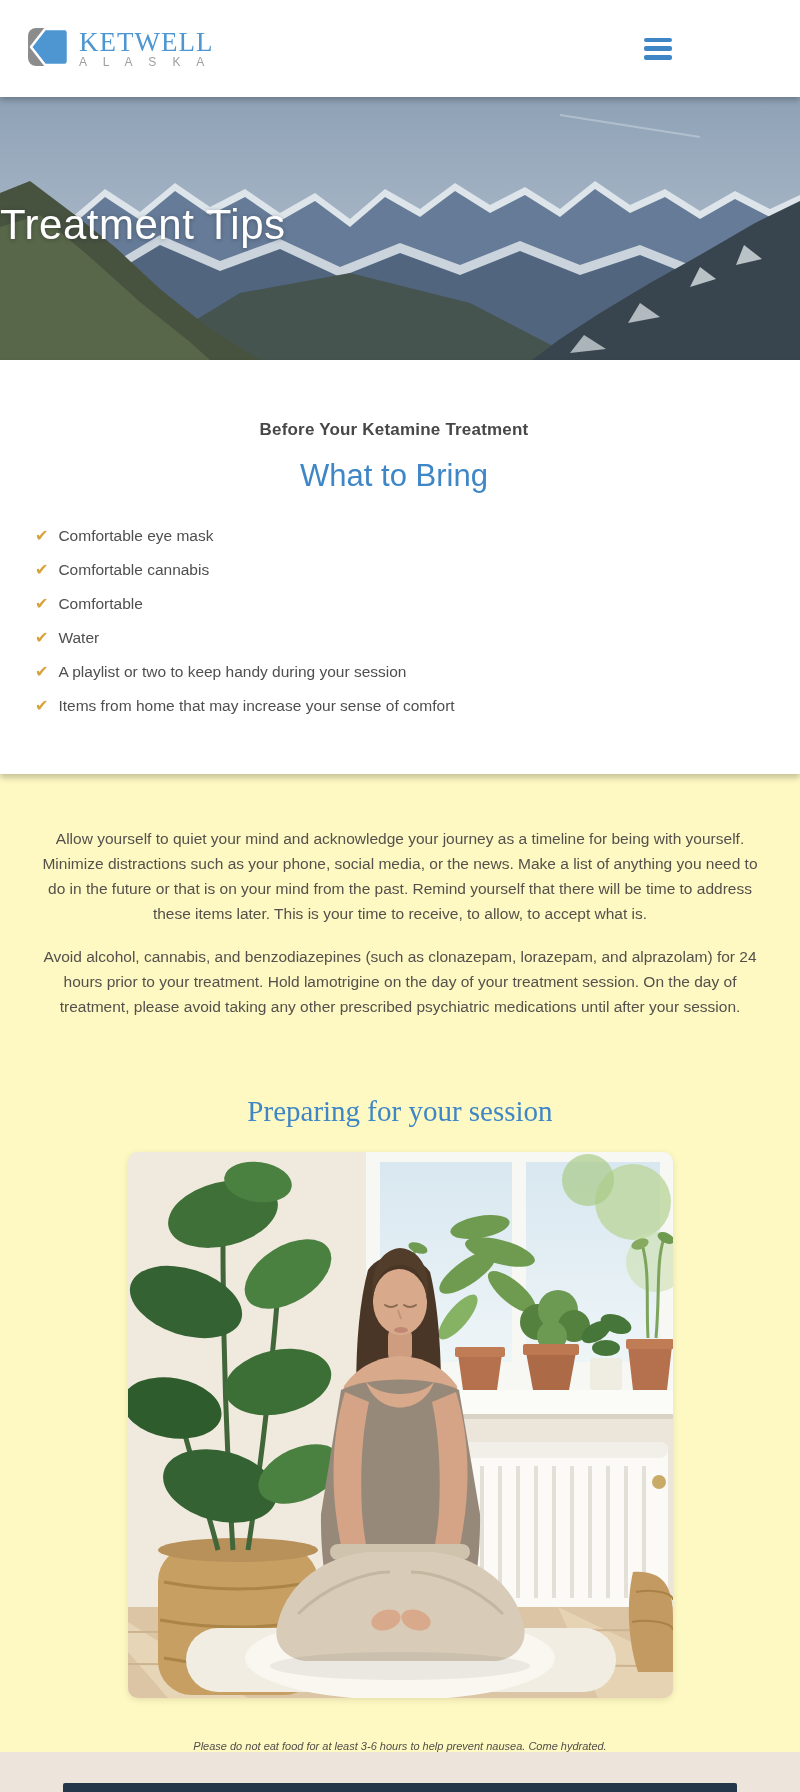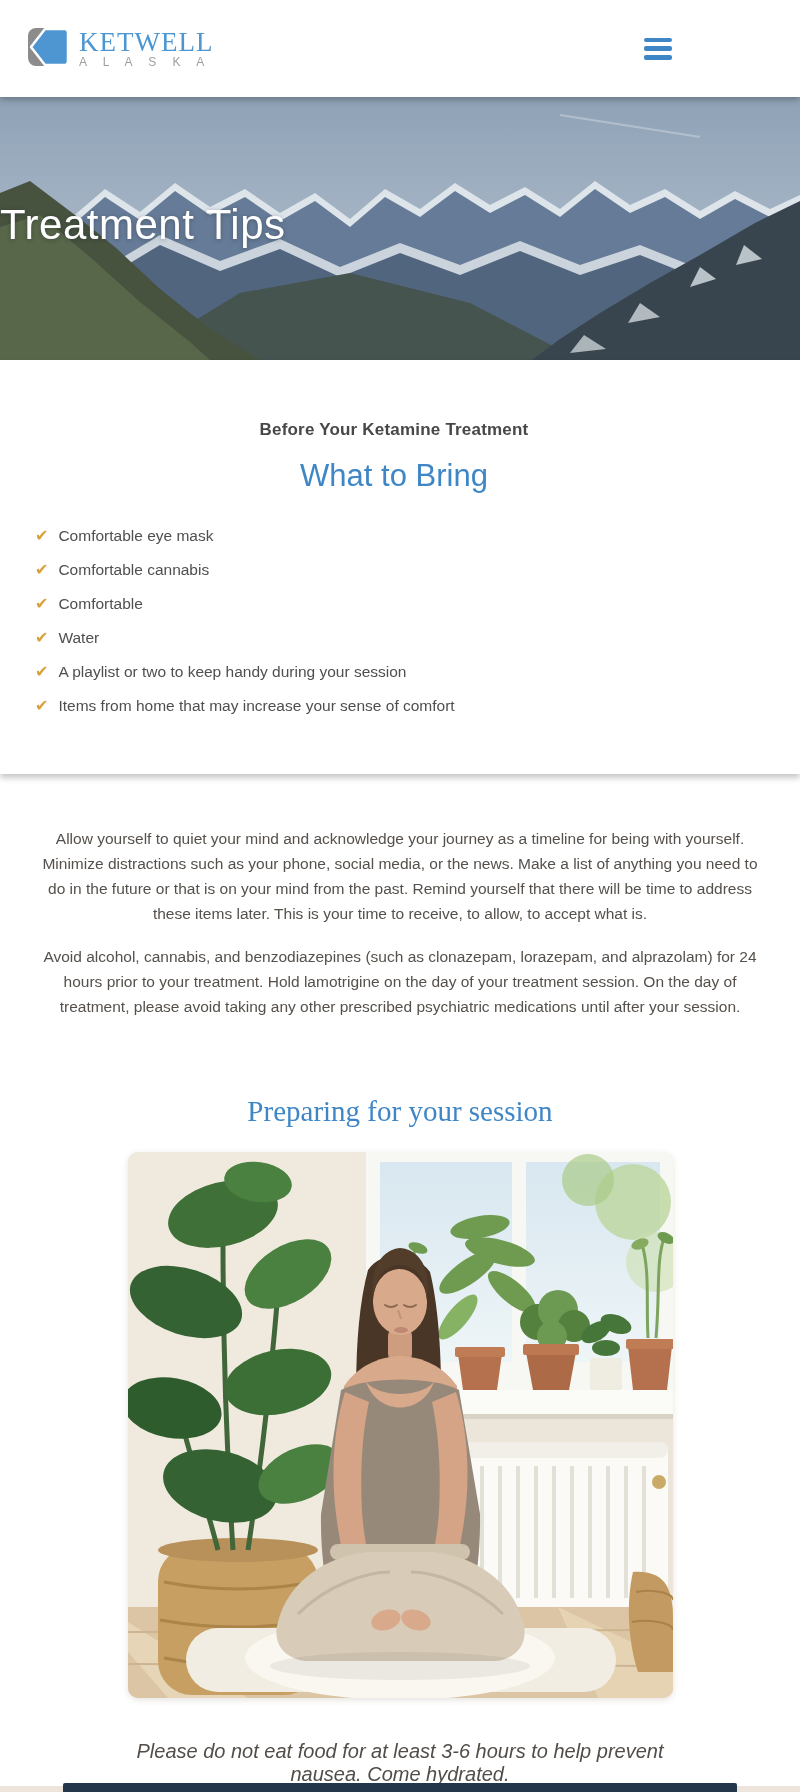"Allow yourself to quiet your" .beige-section { background: #ffffff -> #fef9c3 }
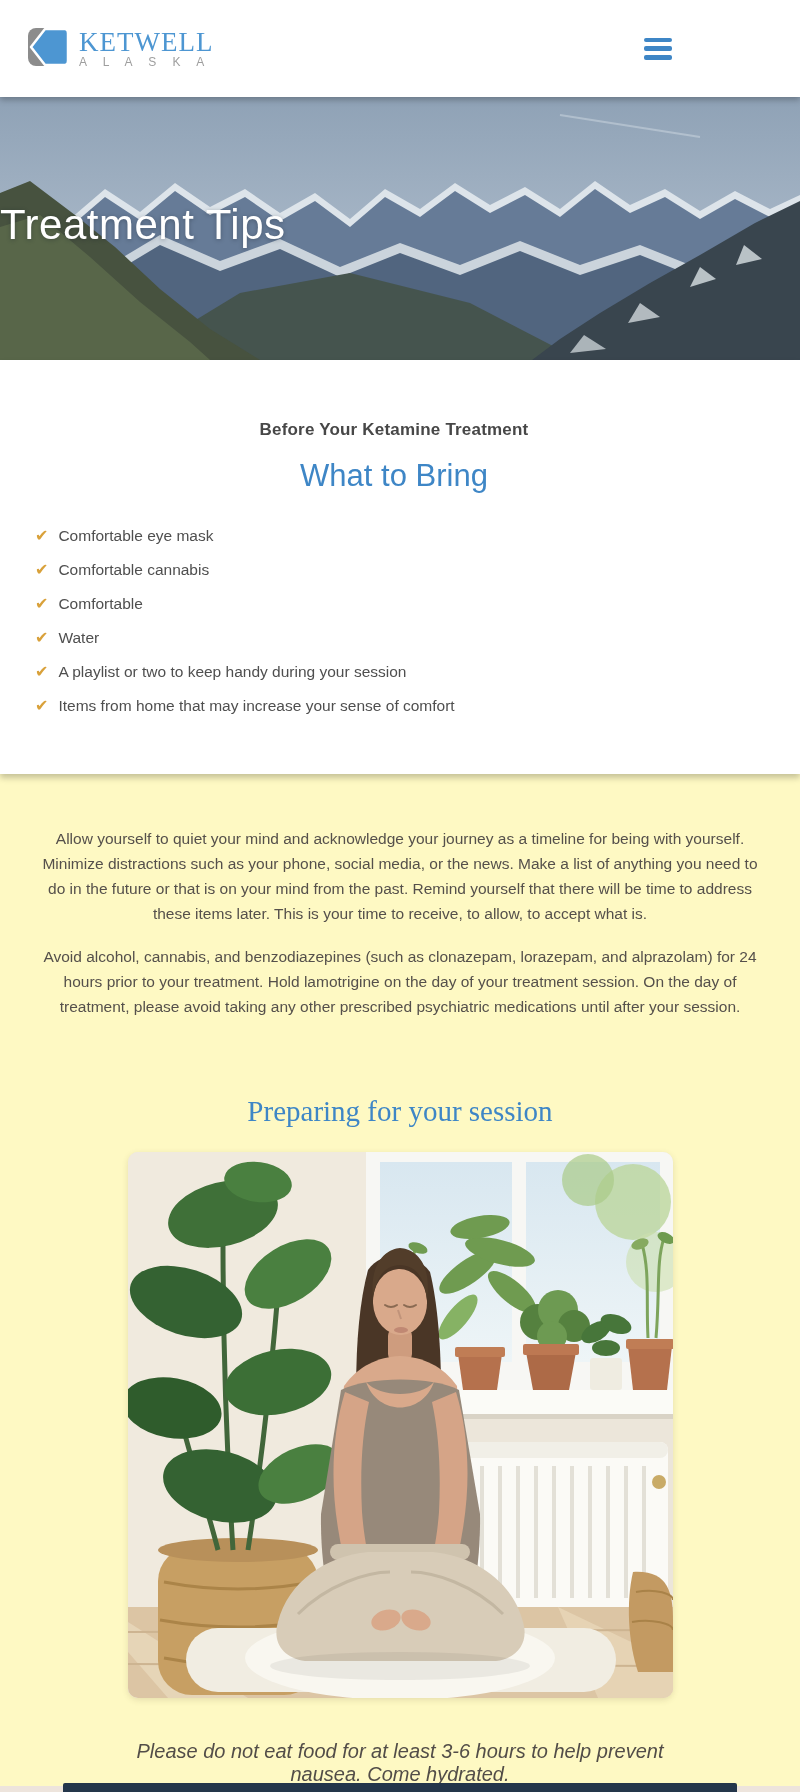"Please do not eat food" .image-caption { font-size: 20px -> 11px }
